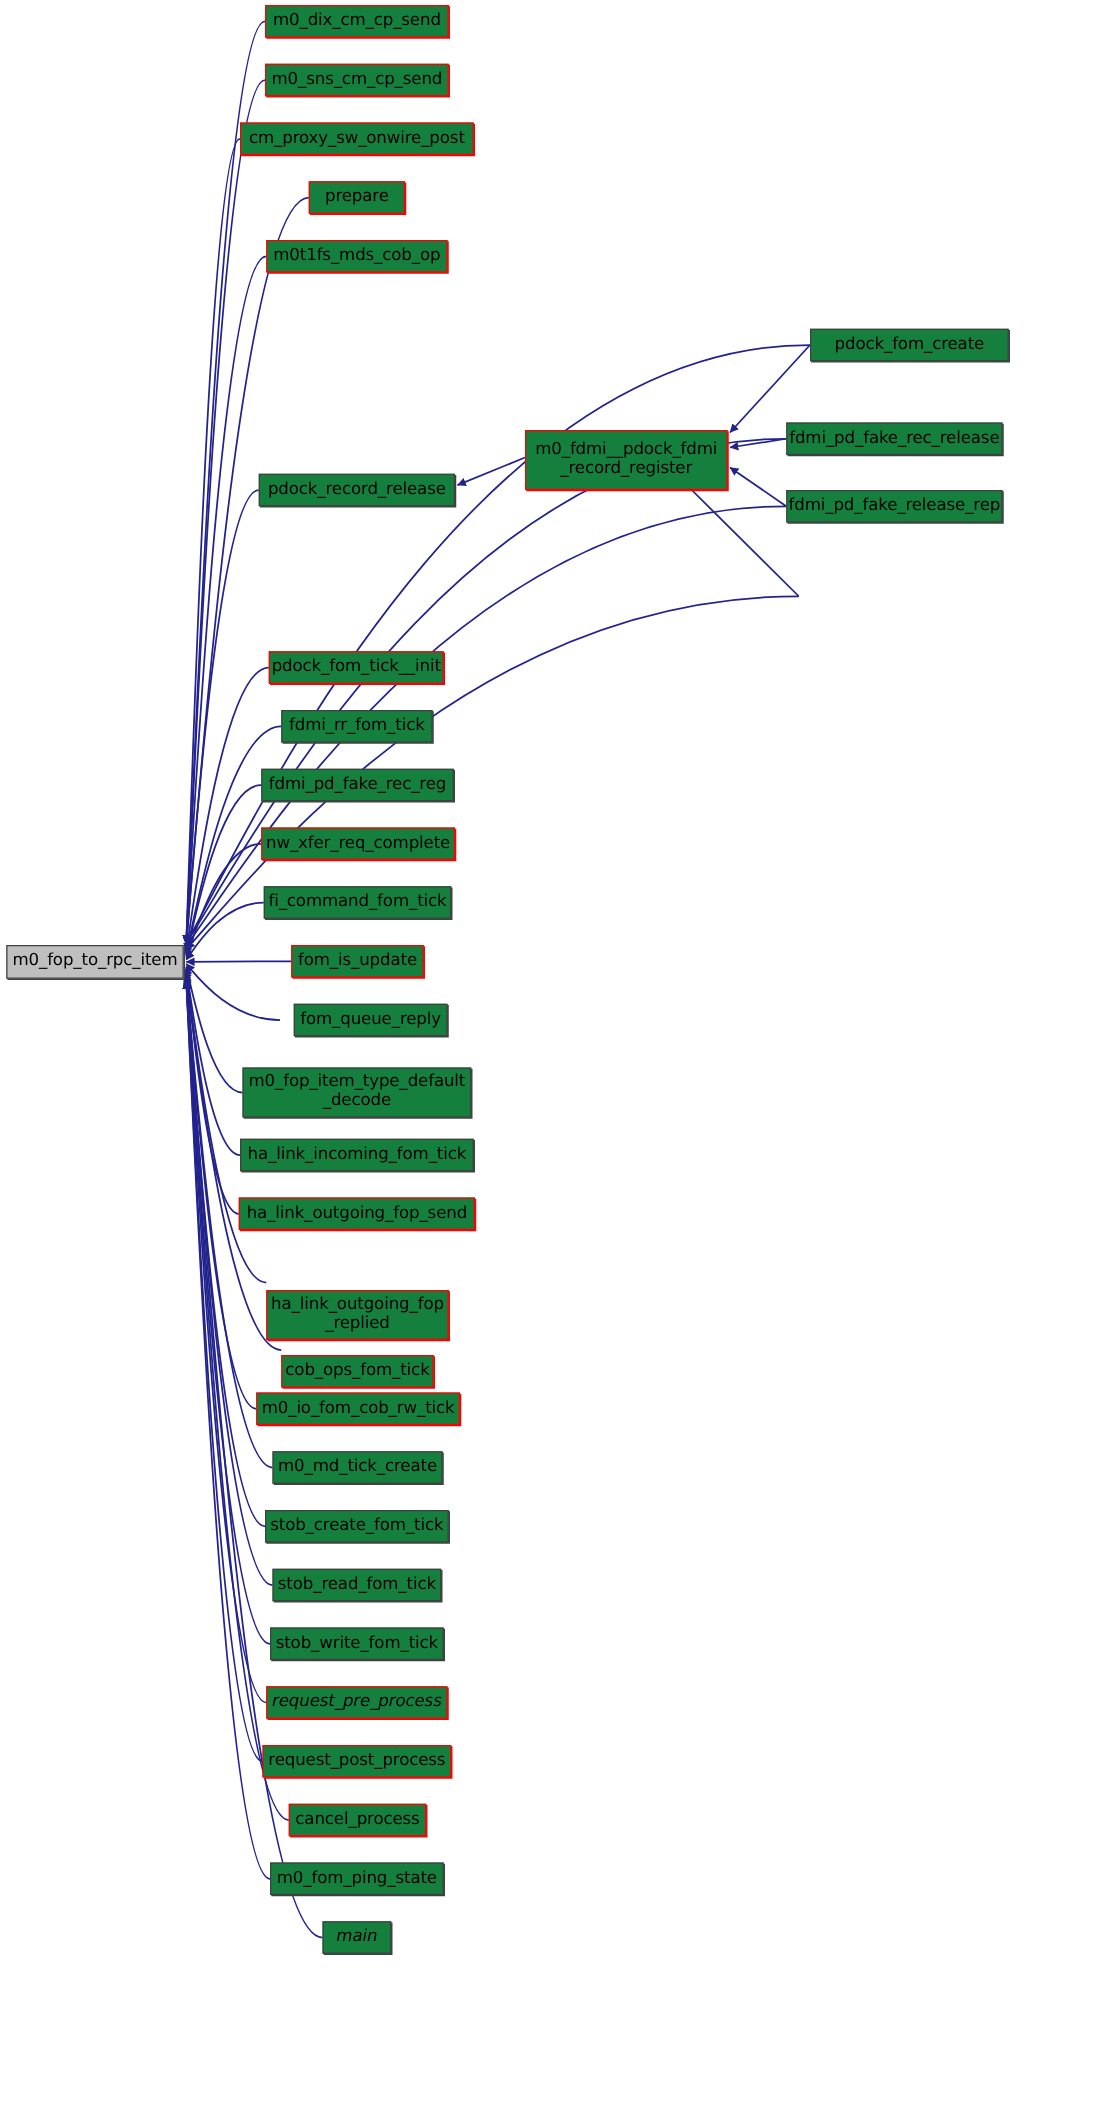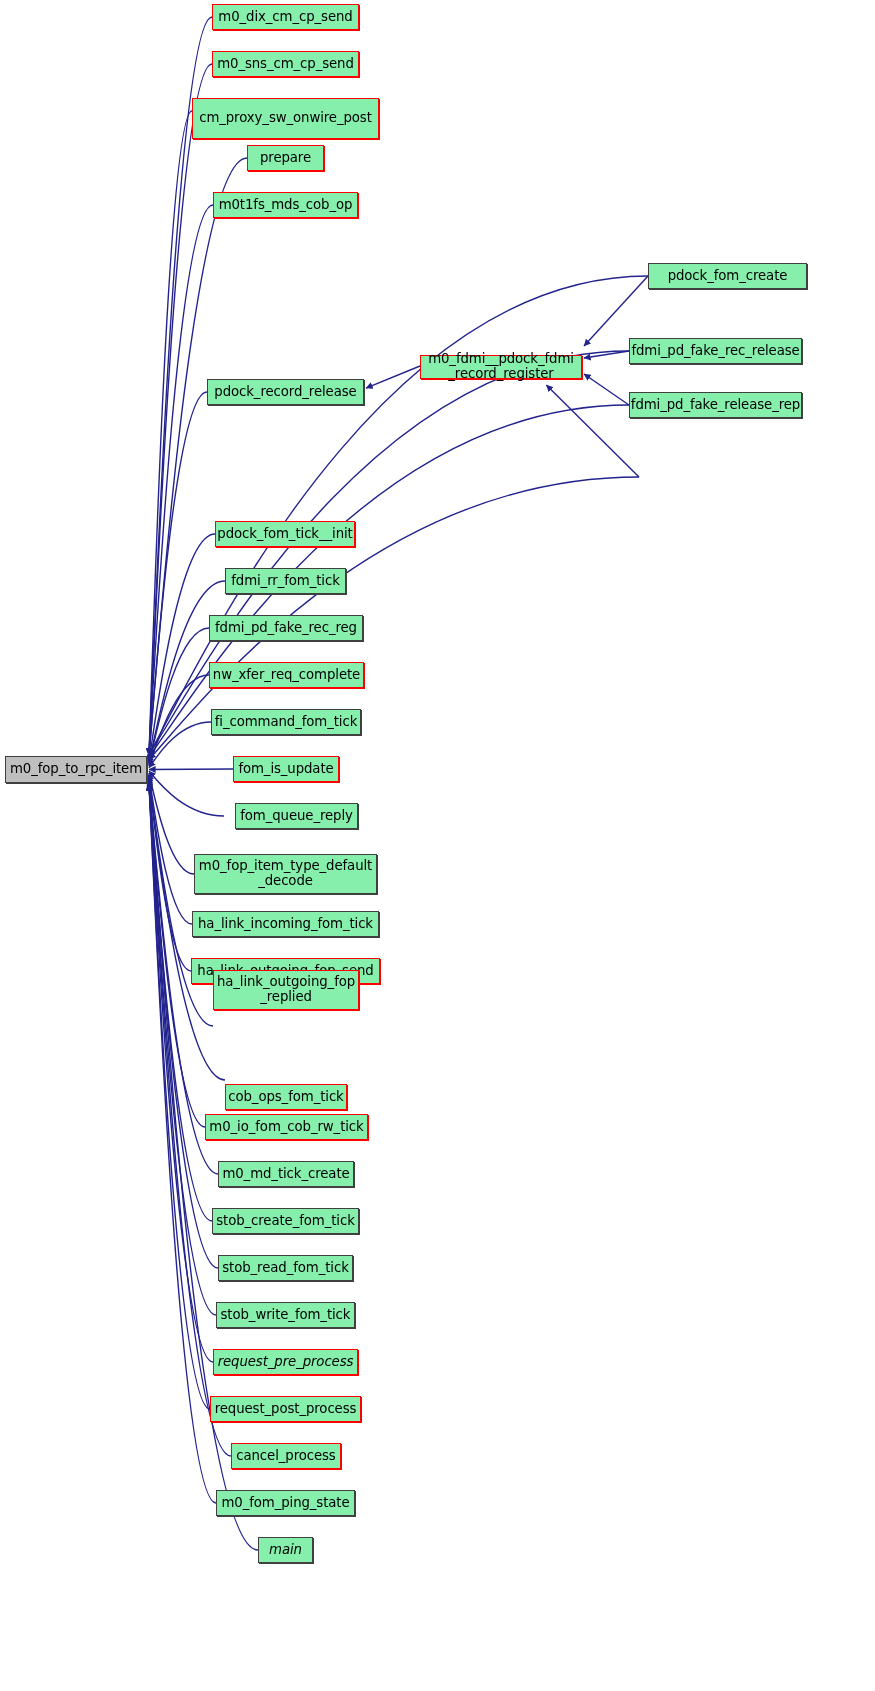"m0_dix_cm_cp_send" .node { background: #86efac -> #15803d }
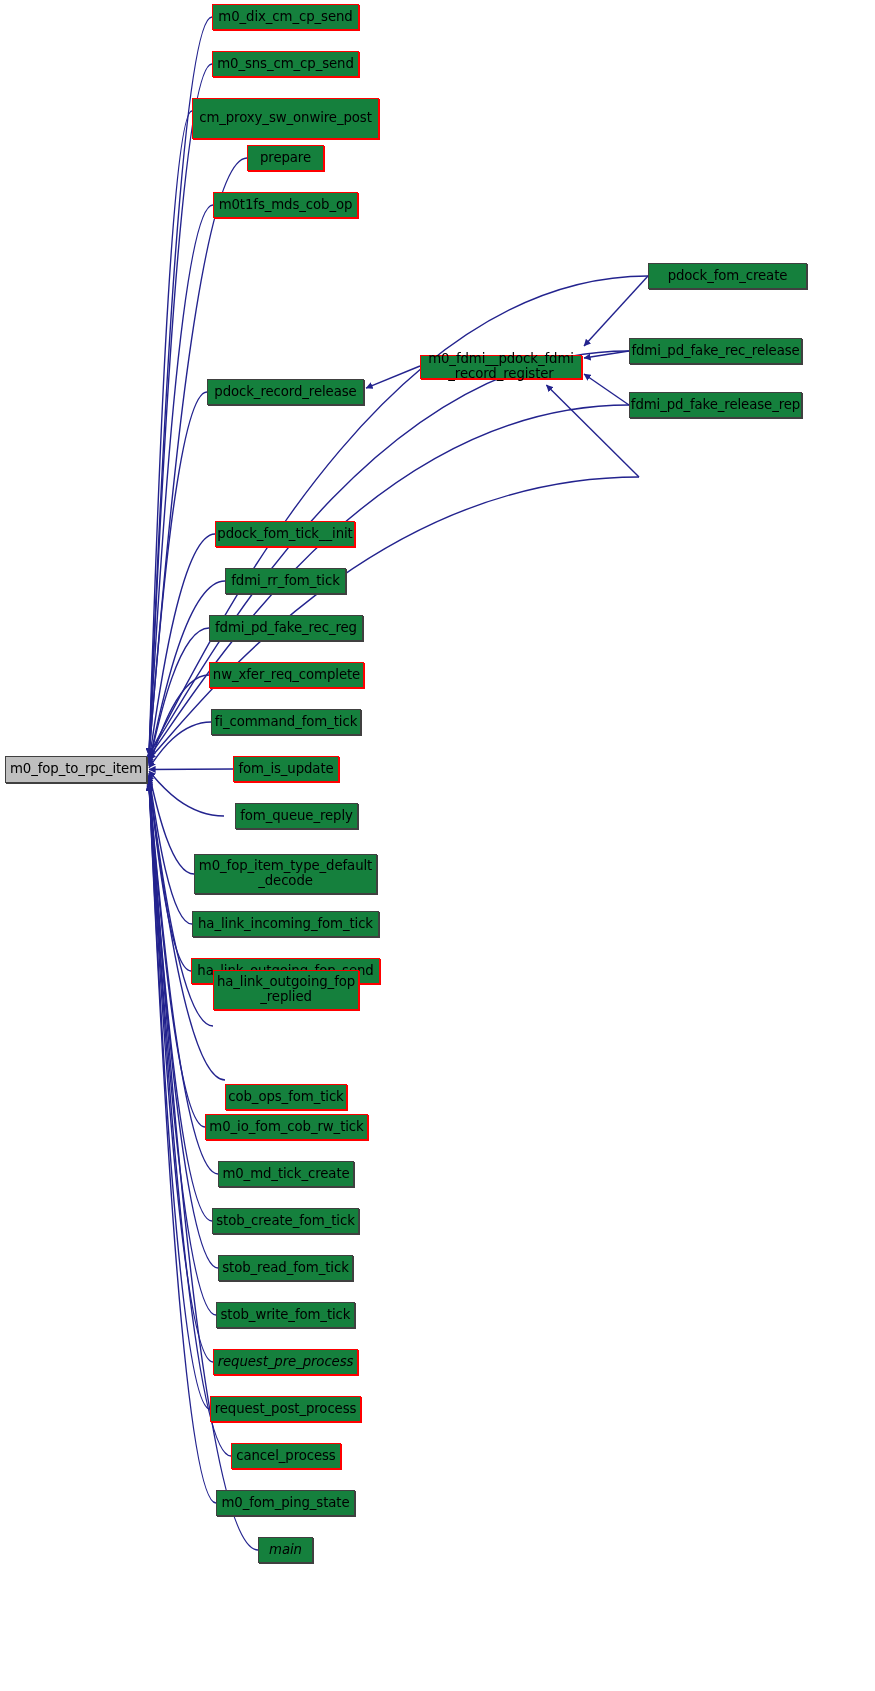"cm_proxy_sw_onwire_post" div.node { height: 41px -> 26px }
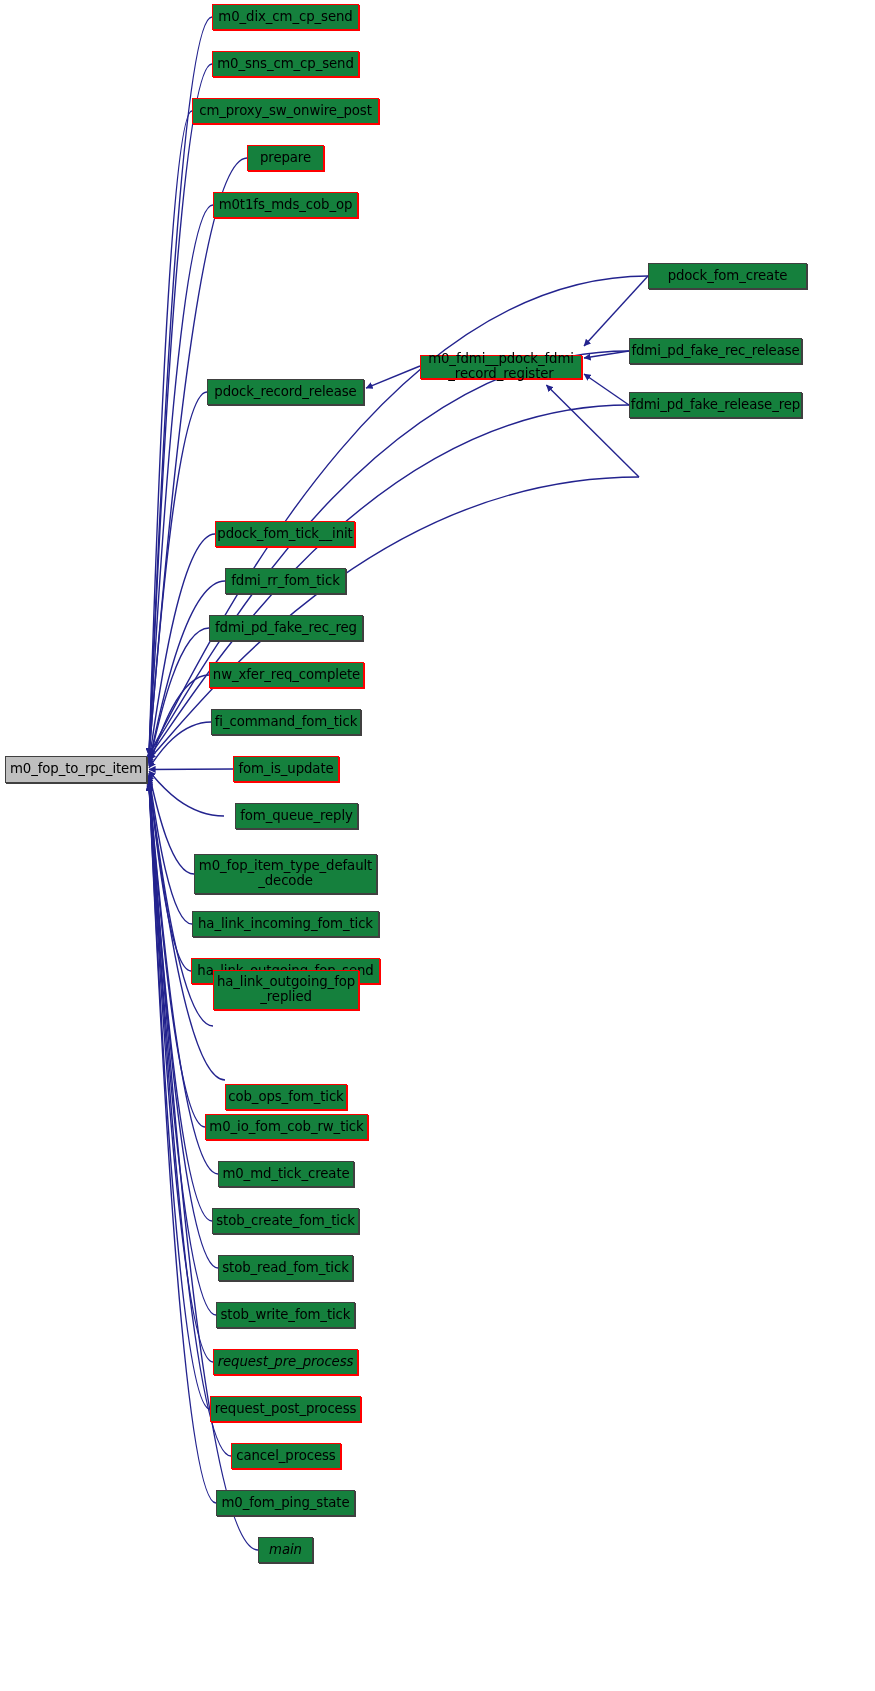"m0_fdmi__pdock_fdmi" div.node { height: 24px -> 48px; top: 355px -> 344px }
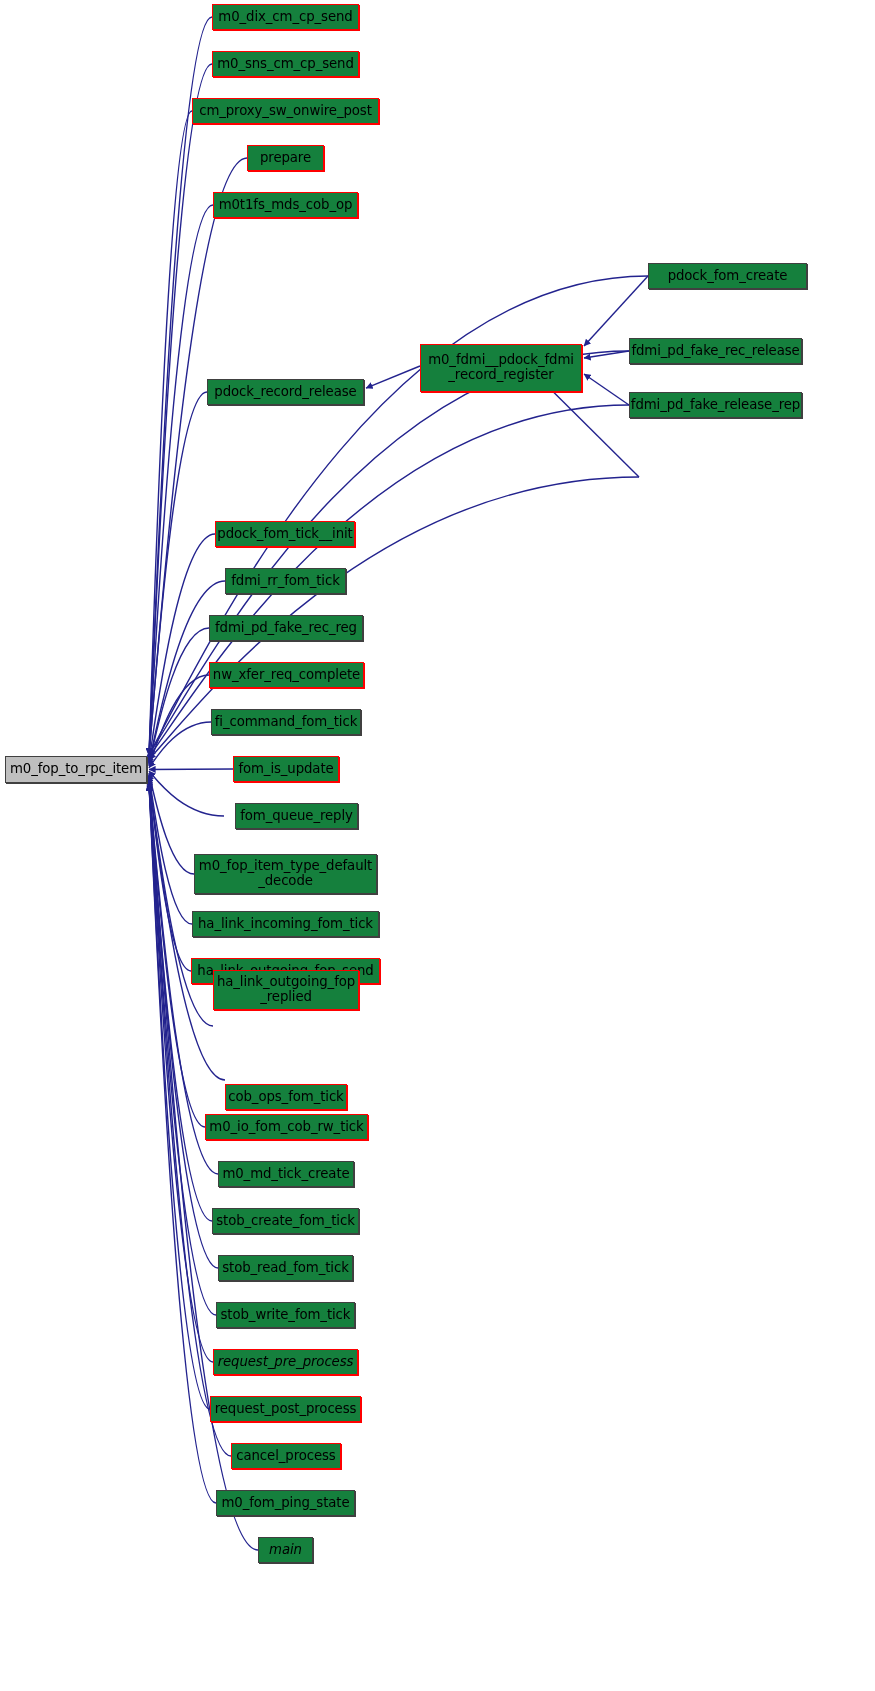"ha_link_outgoing_fop" div.node { top: 970px -> 1032px }
